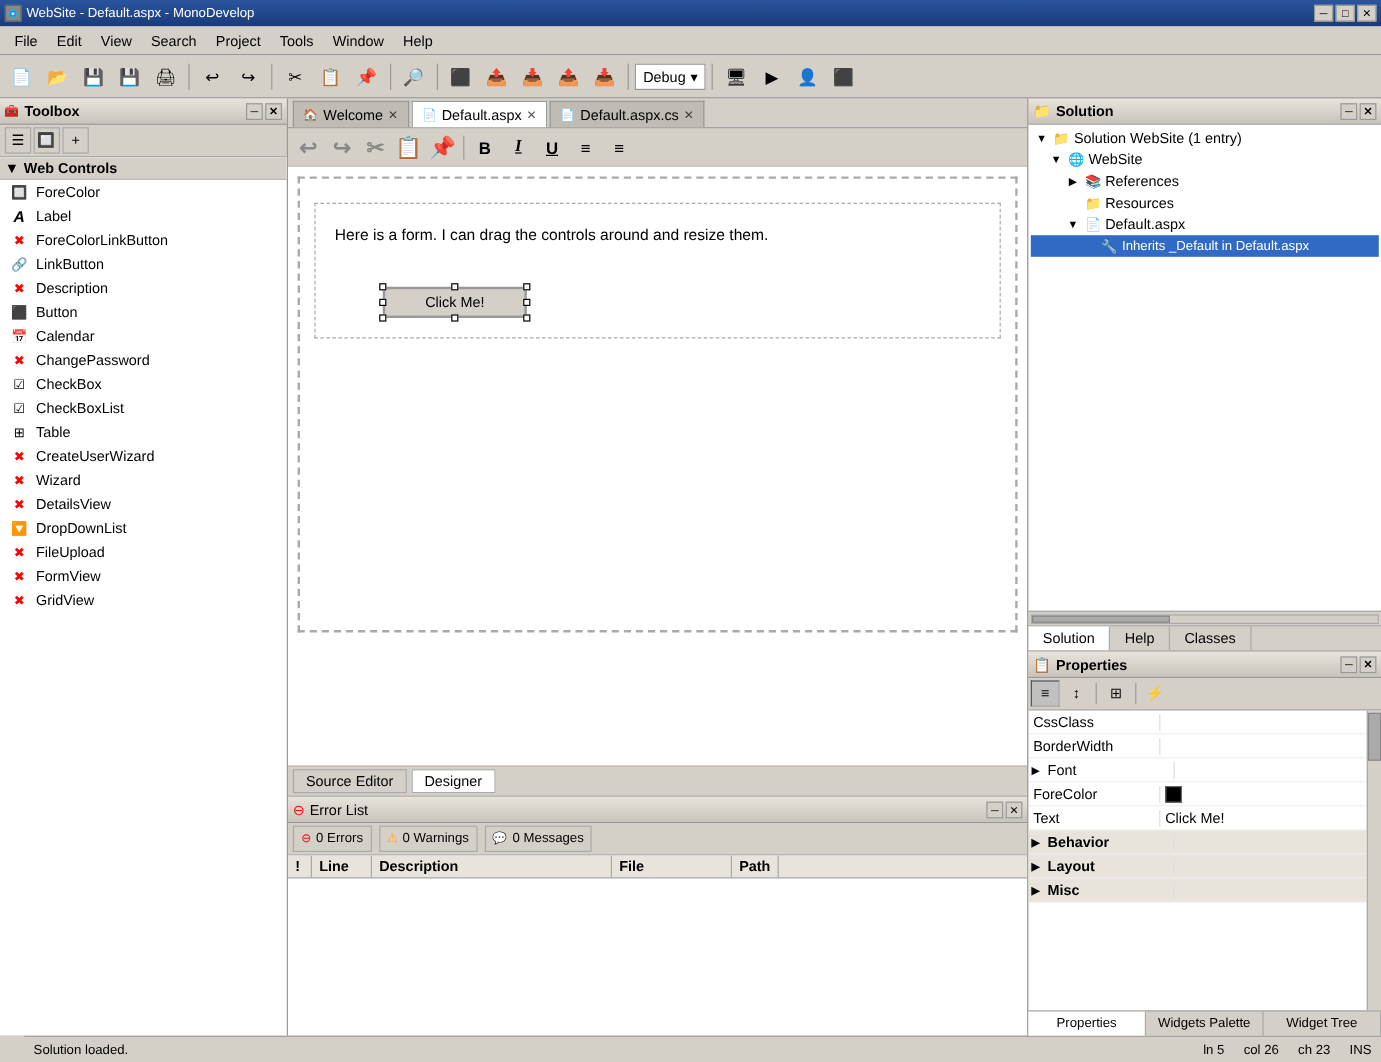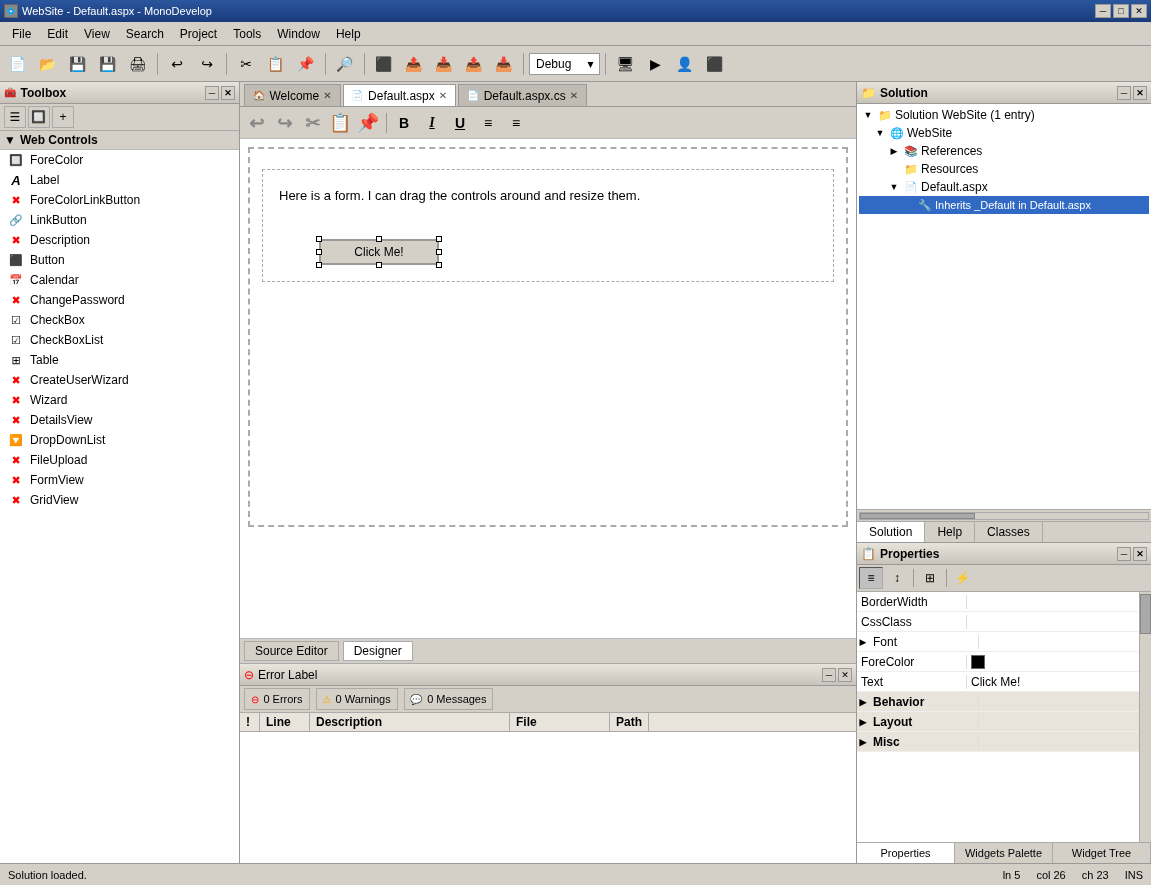"Debug" .tb-dropdown { gap: 16px -> 4px }
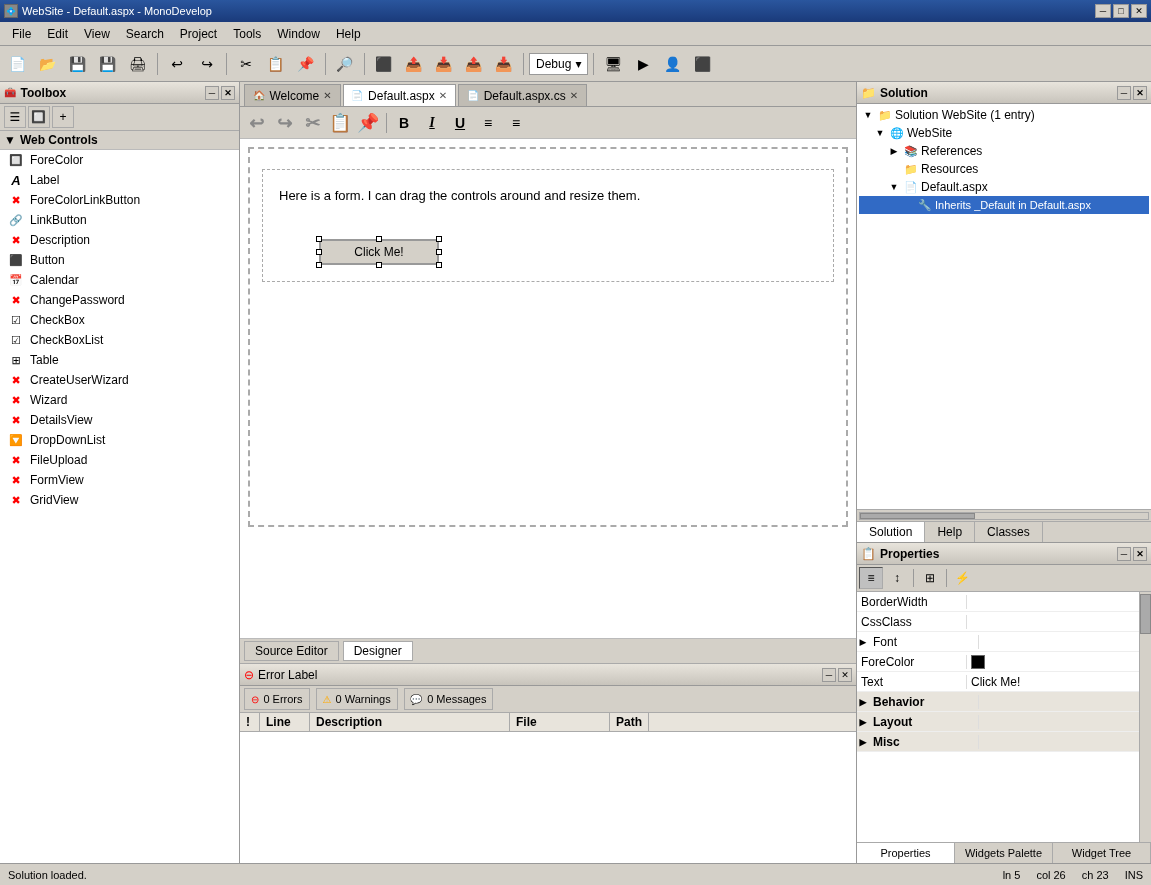"BorderWidth" div.prop-row { order: before "CssClass" -> after "CssClass" }
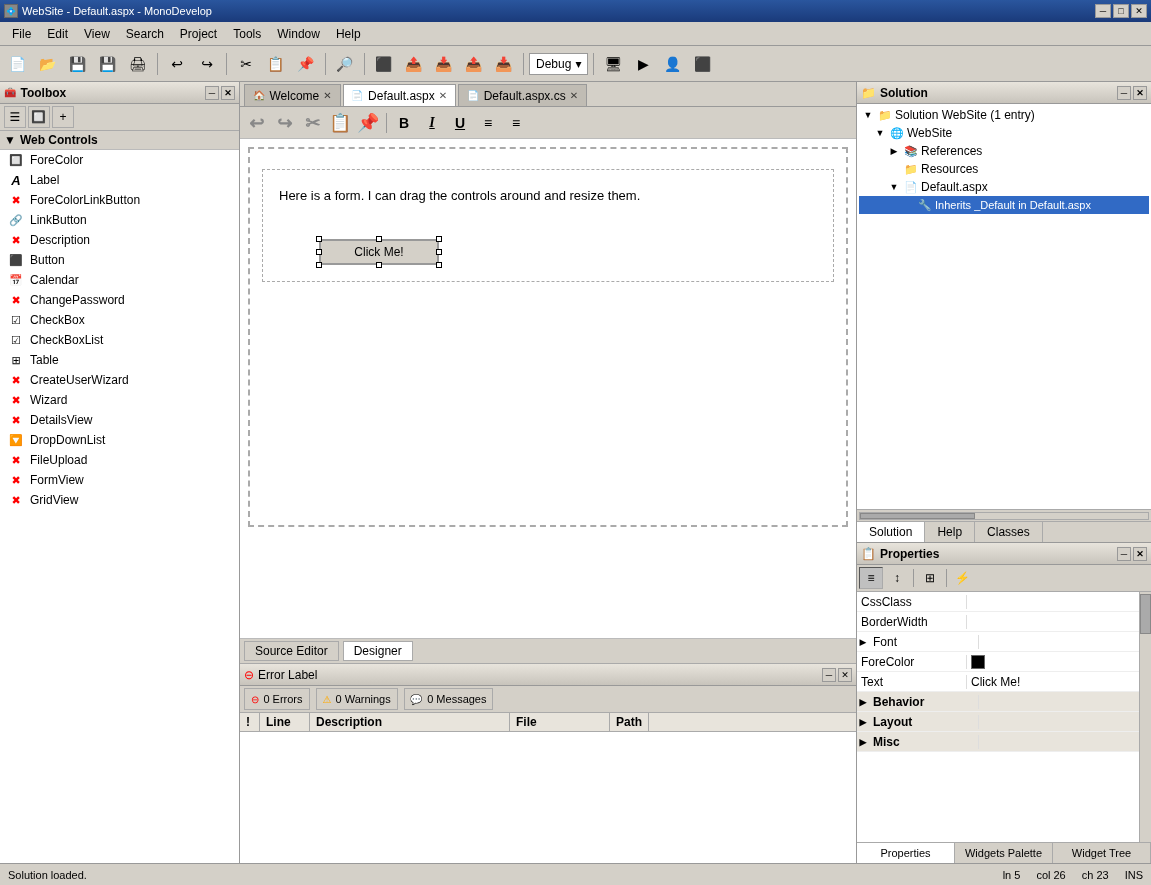"Error Label" span { text: Label -> List }
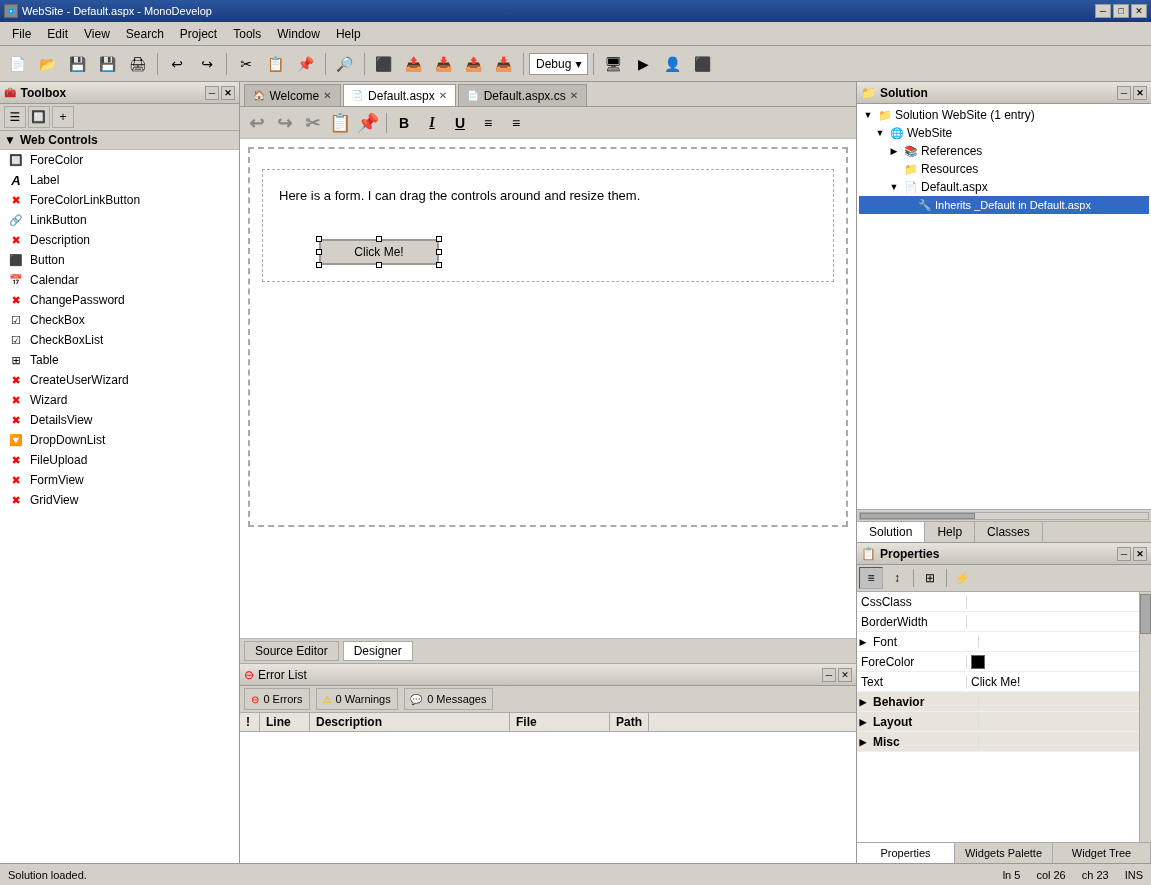"Solution loaded." .statusbar { margin-left: none -> 20px }
